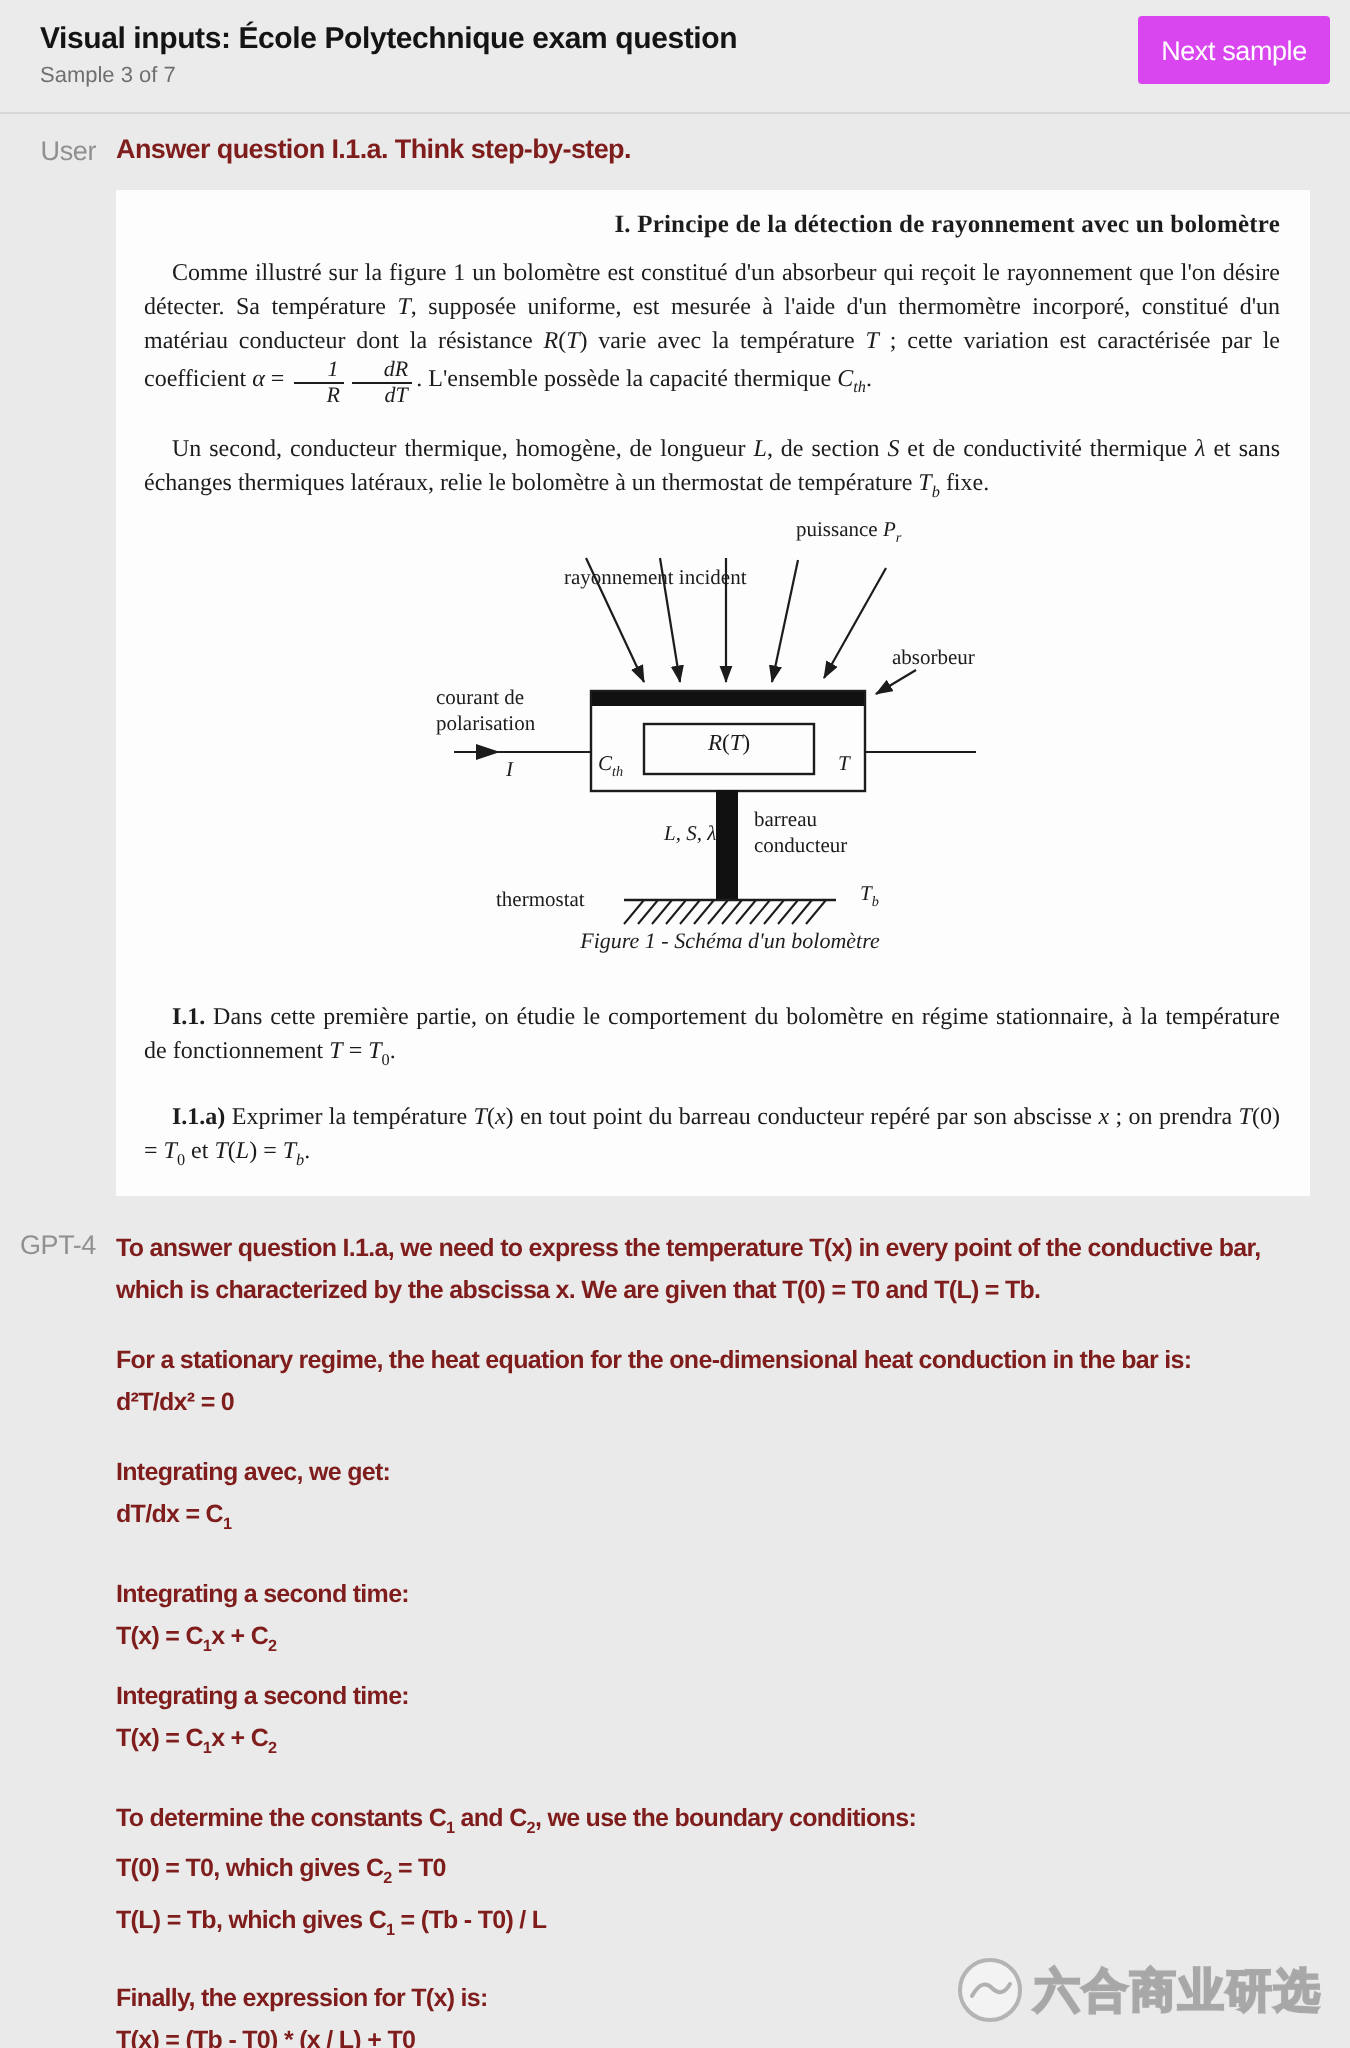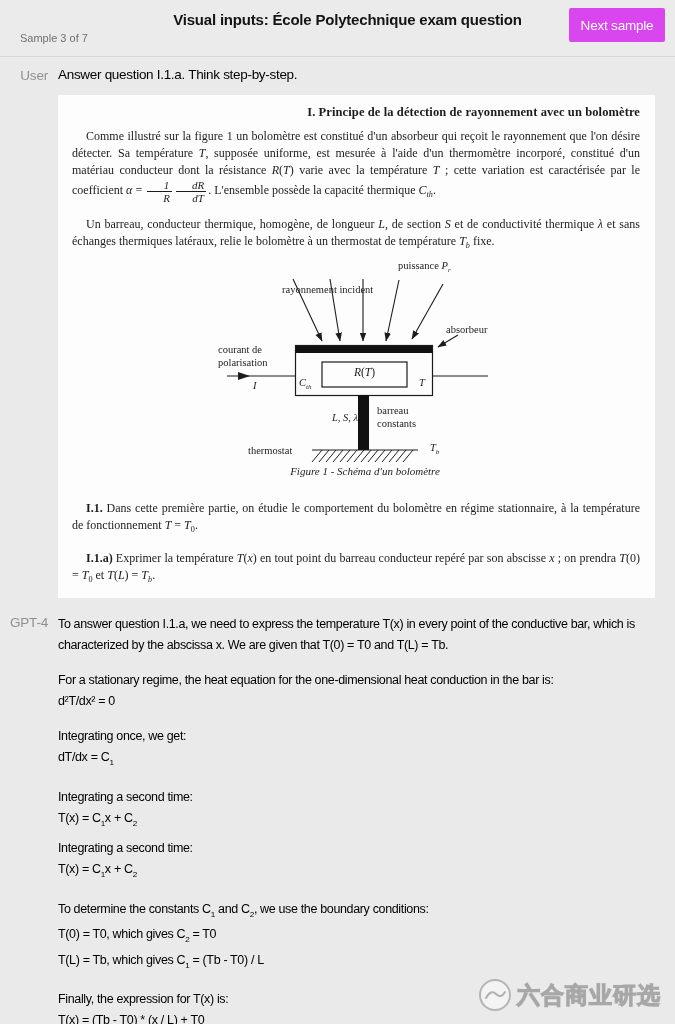"Visual inputs: École Polytechnique exam" .header-title { text-align: center -> none }
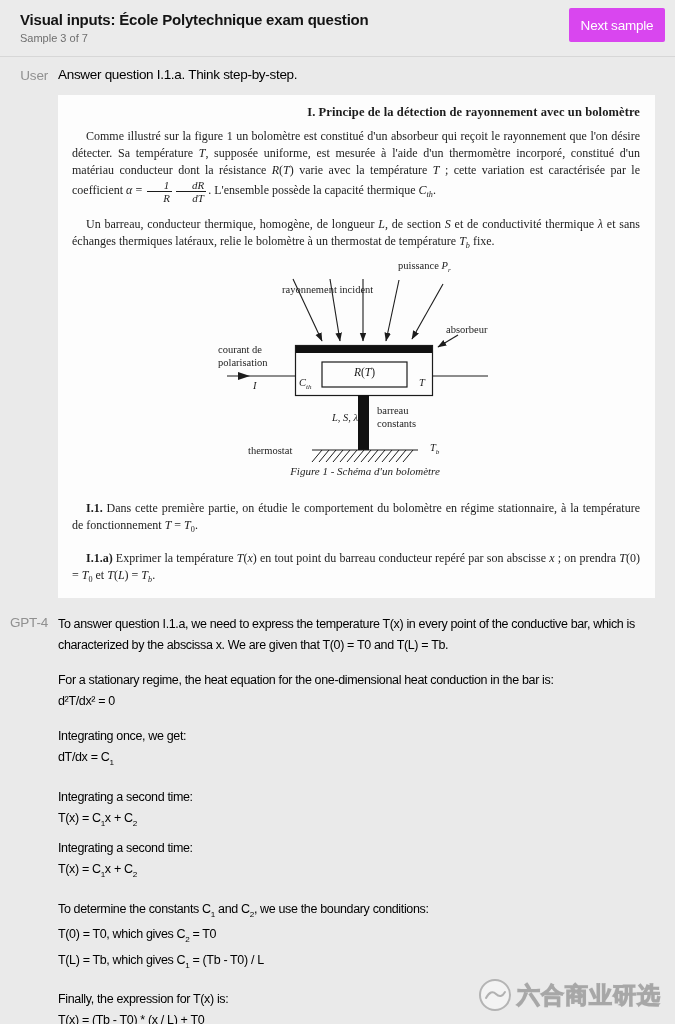"Answer question I.1.a. Think" .row-content { color: #000000 -> #7f1d1d; font-weight: none -> bold }
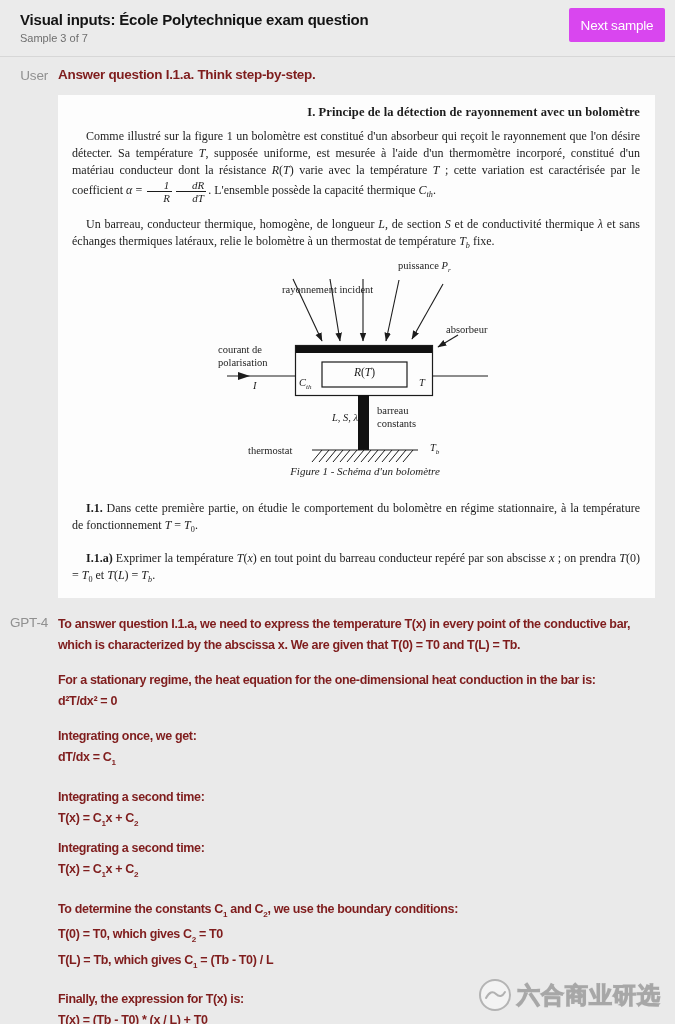"Un barreau, conducteur thermique," span { text: barreau -> second }
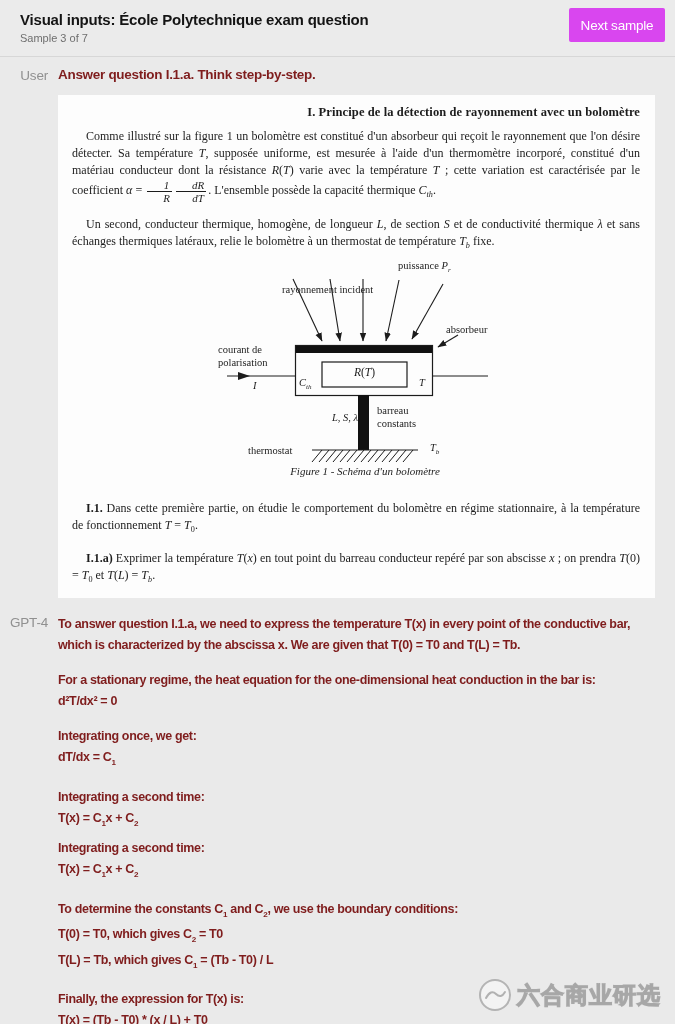"constants" span.flabel { text: constants -> conducteur }
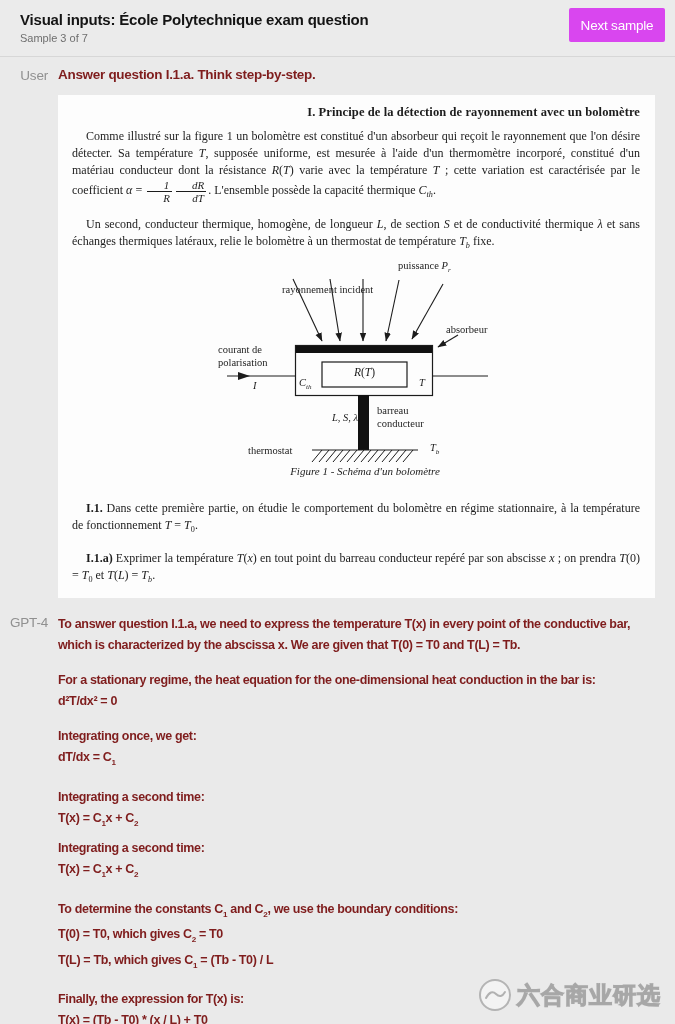"Integrating once, we get:" span { text: once -> avec }
